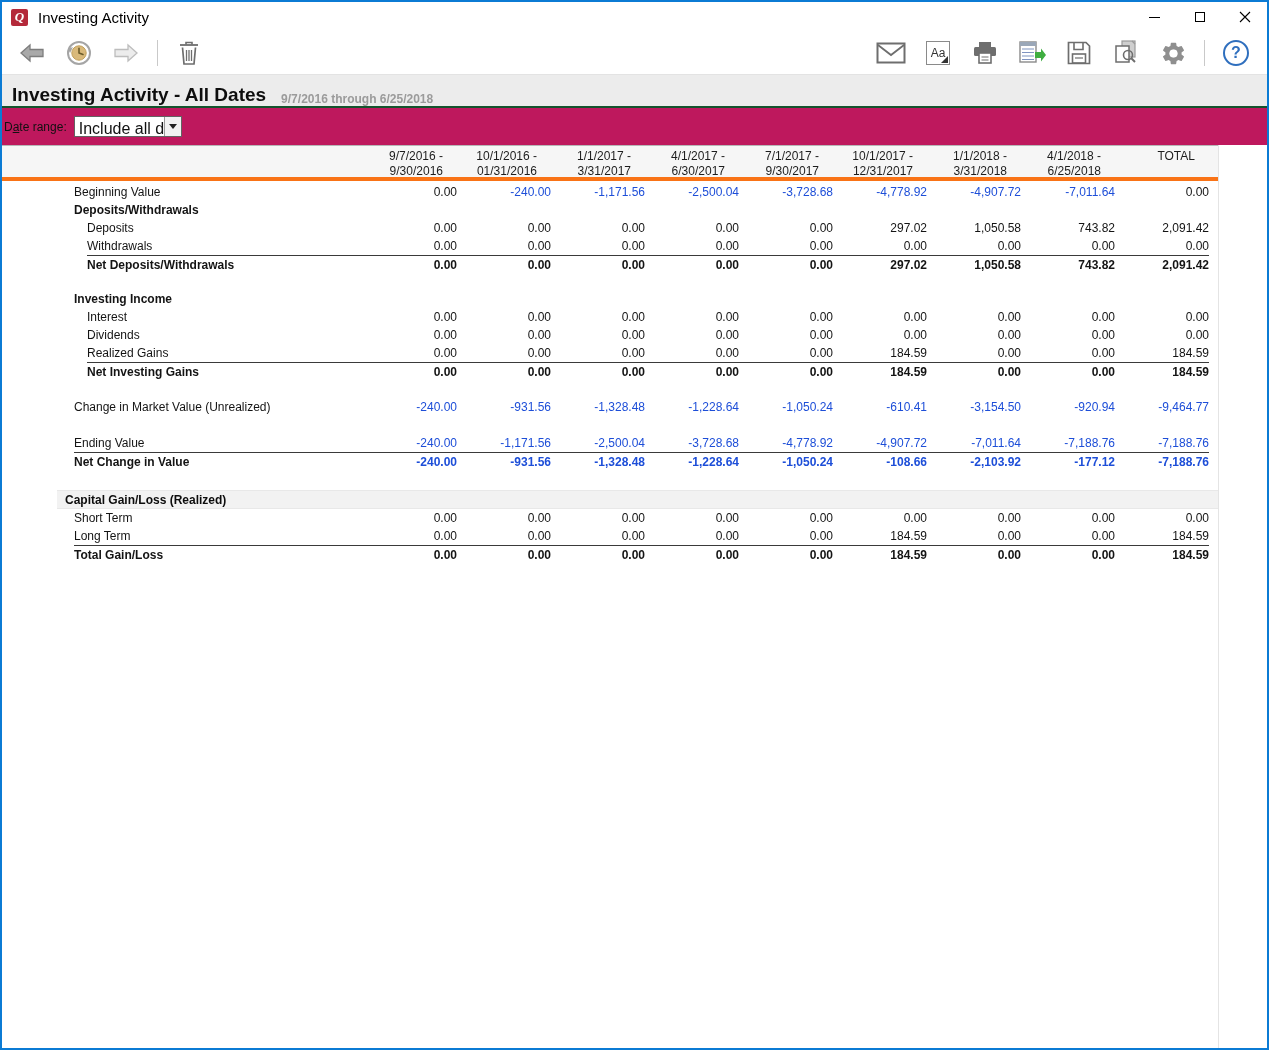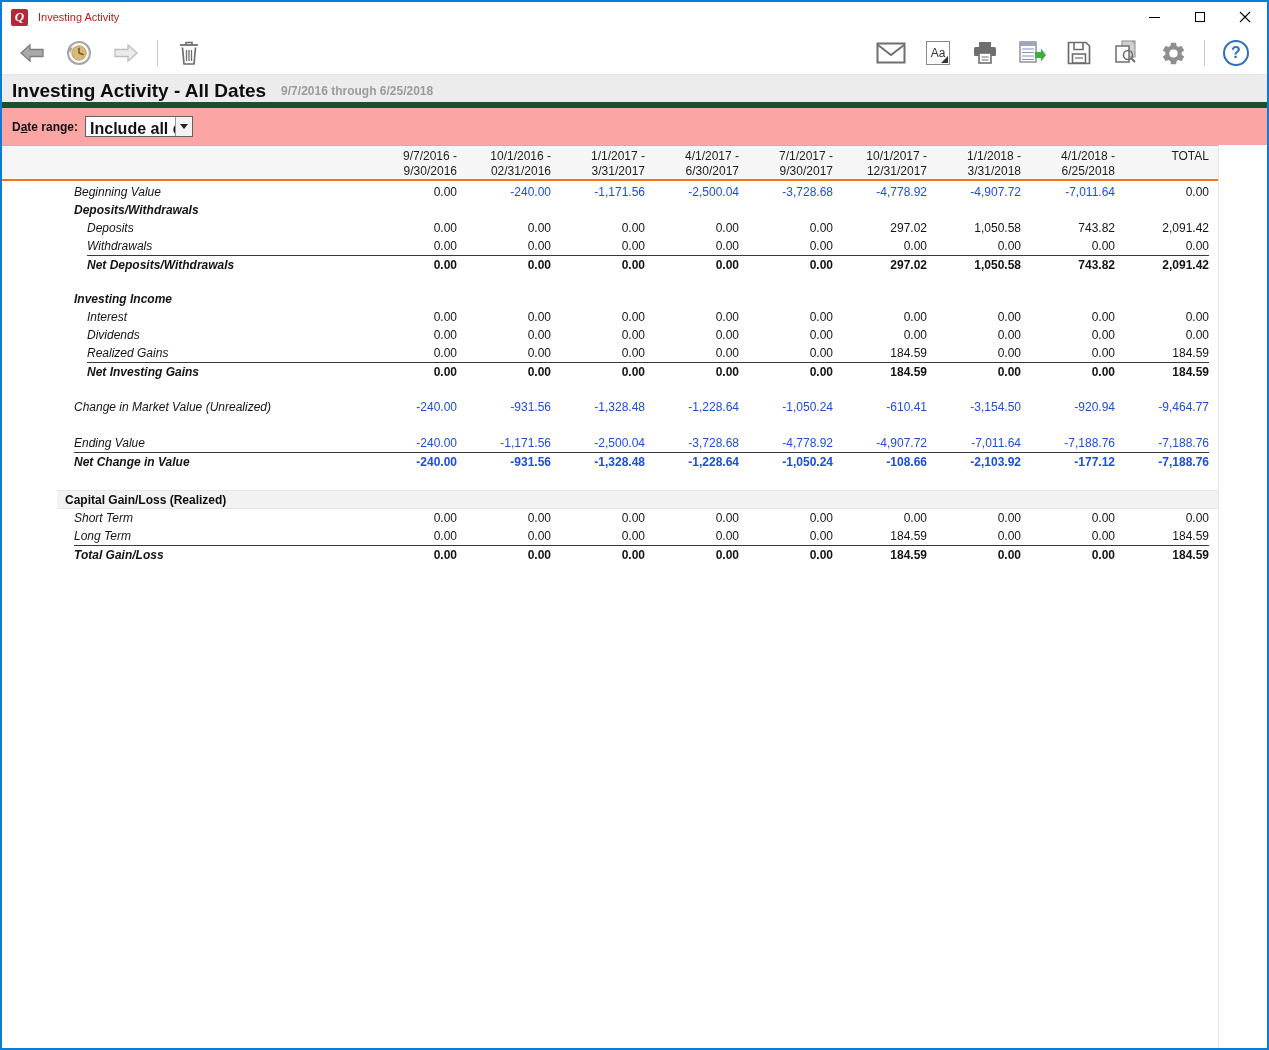"Investing Activity" .win-title { color: #b91c1c -> #000000; font-size: 11px -> 15px }
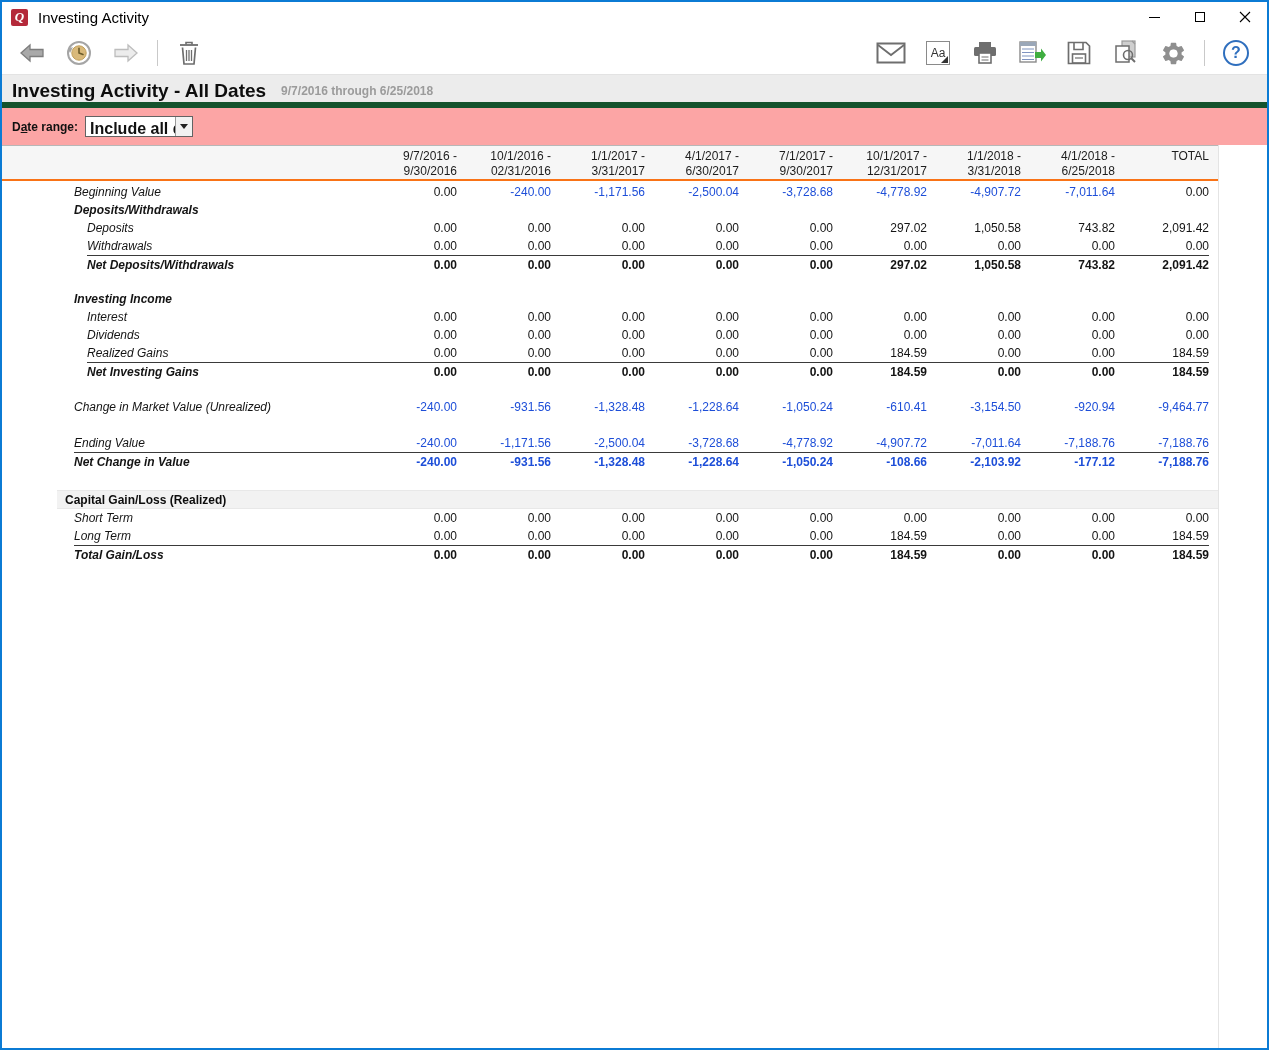"Investing Activity - All Dates" .report-header { align-items: center -> flex-end; border-bottom: 6px solid #14532d -> 2px solid #14532d }
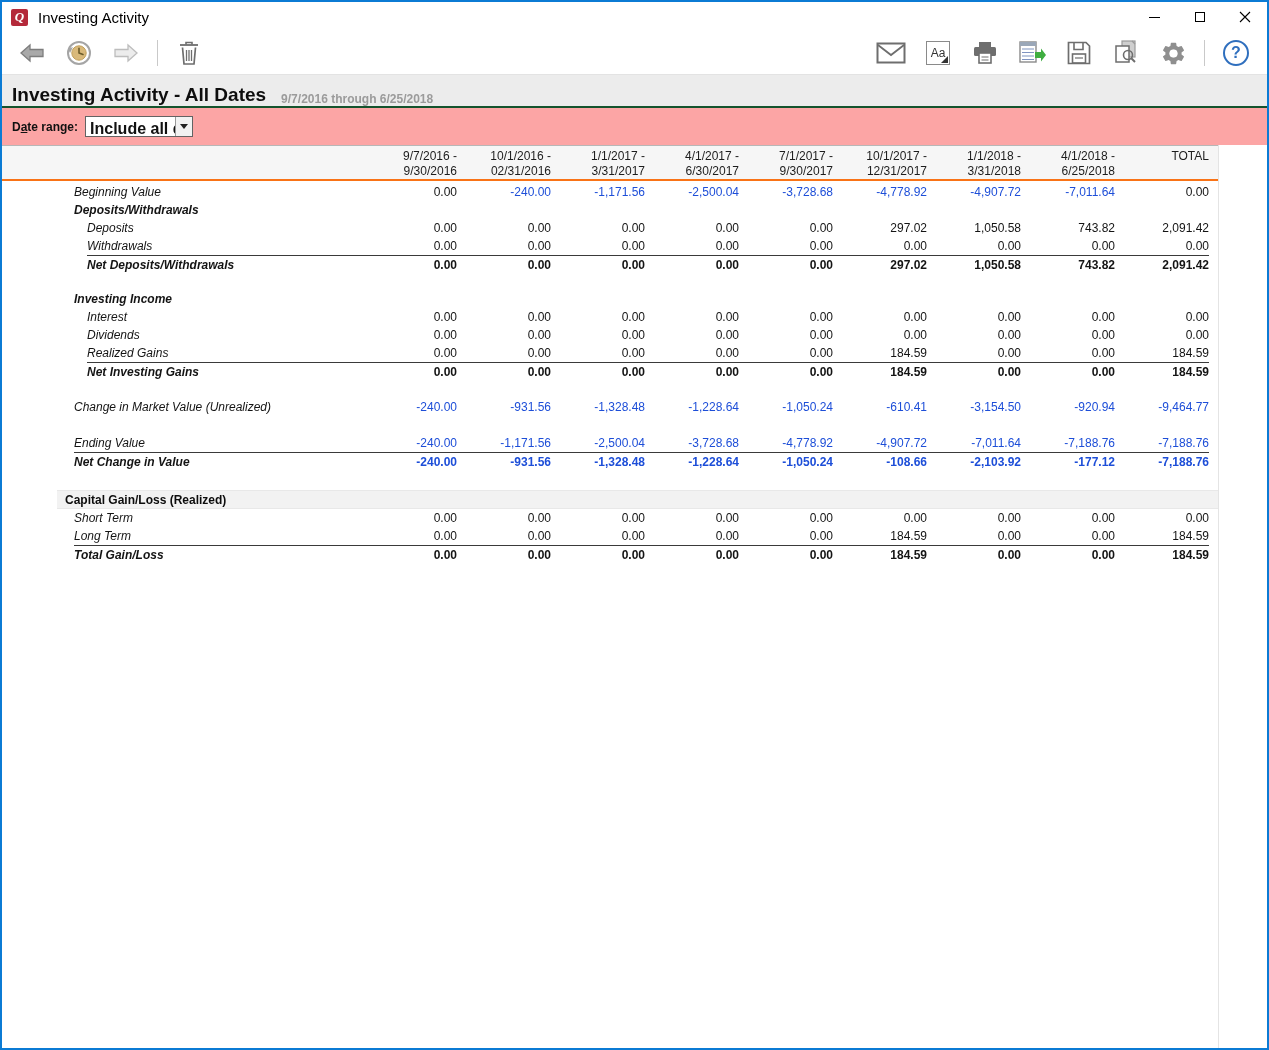"Date range:" .filter-row { background: #fca5a5 -> #be185d; font-weight: bold -> none; padding-left: 10px -> 2px }
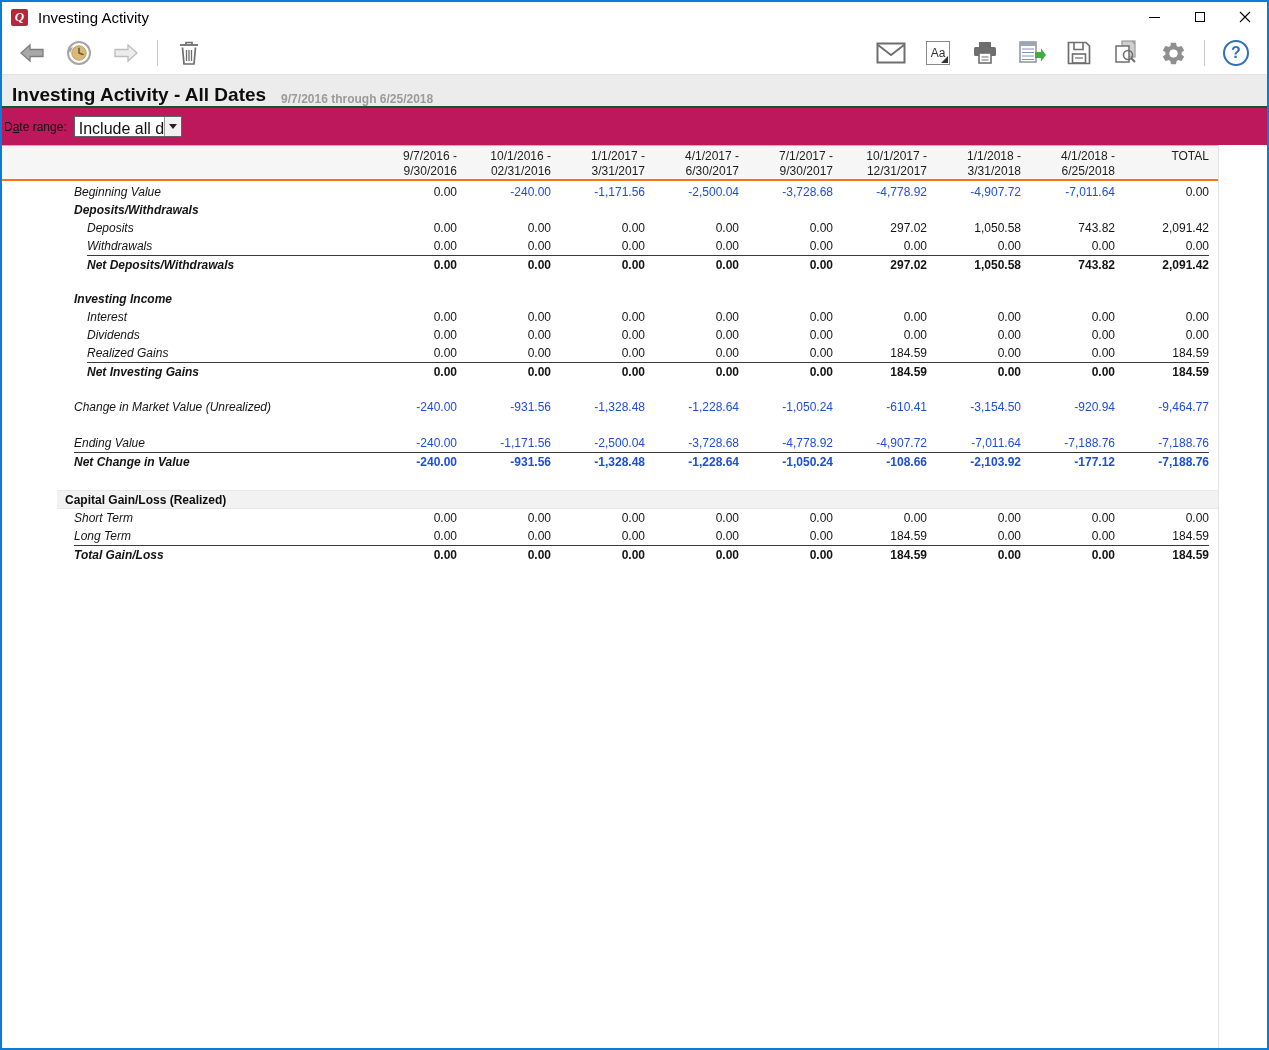"9/7/2016 -" .thead { border-bottom: 2px solid #f97316 -> 4px solid #f97316; padding-left: 55px -> 41px }
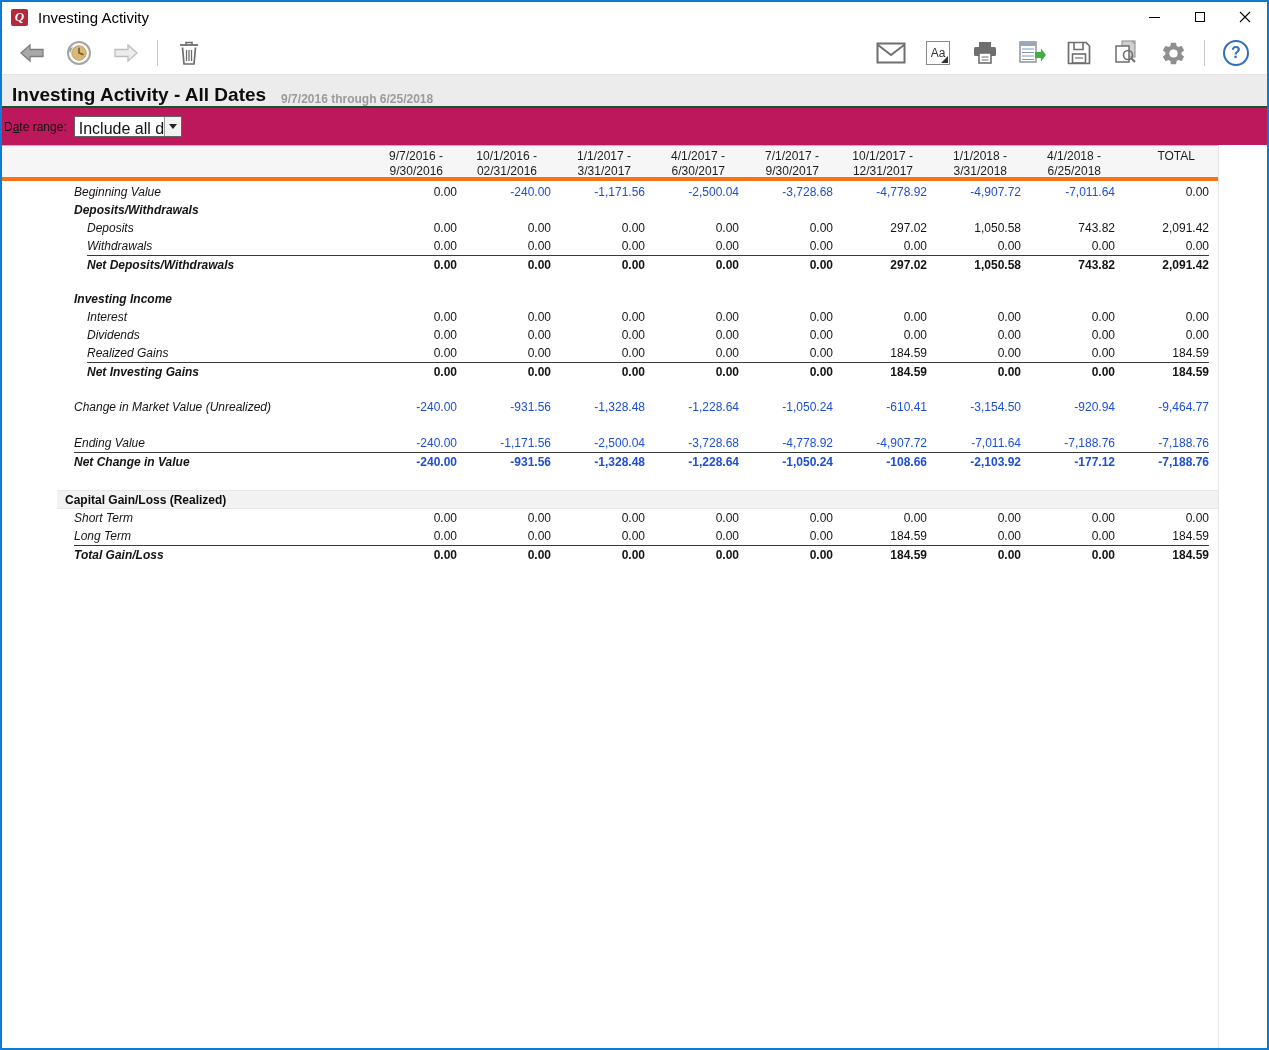"02/31/2016" div { text: 02/31/2016 -> 01/31/2016 }
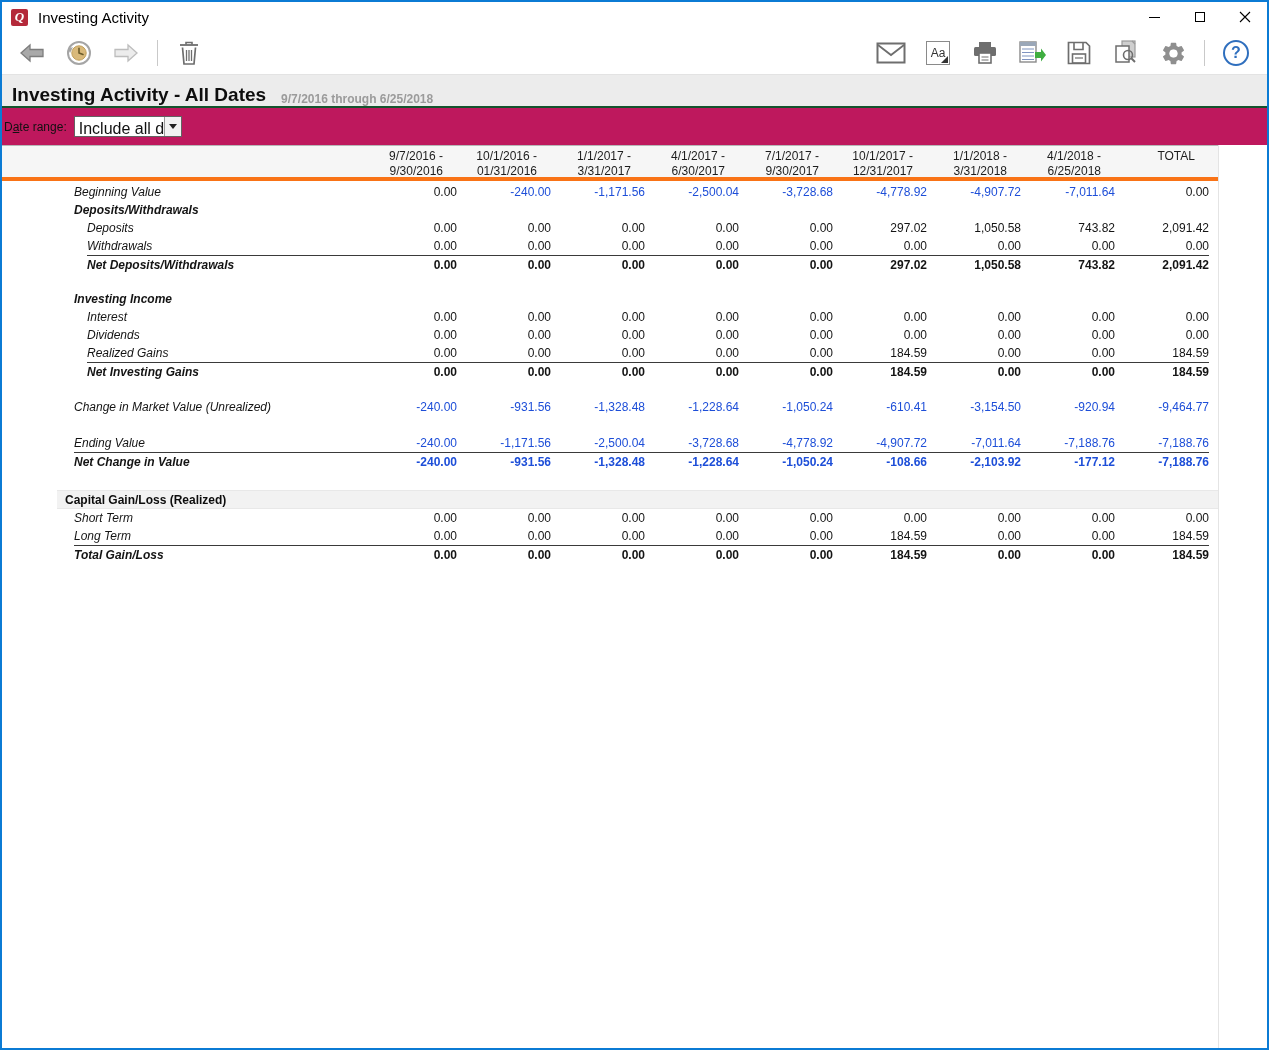"Beginning Value" .rlabel { font-style: italic -> none }
